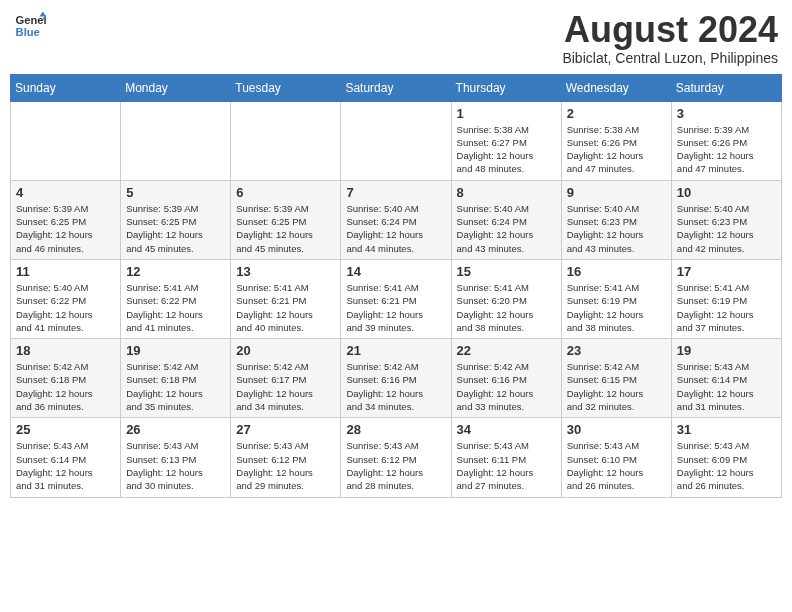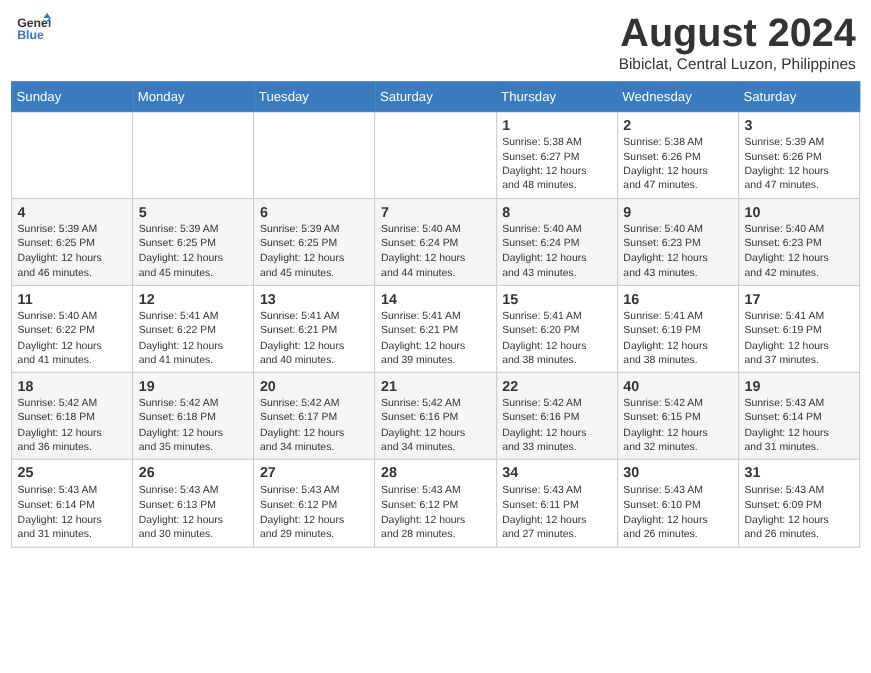"40" div.day-number { text: 40 -> 23 }
